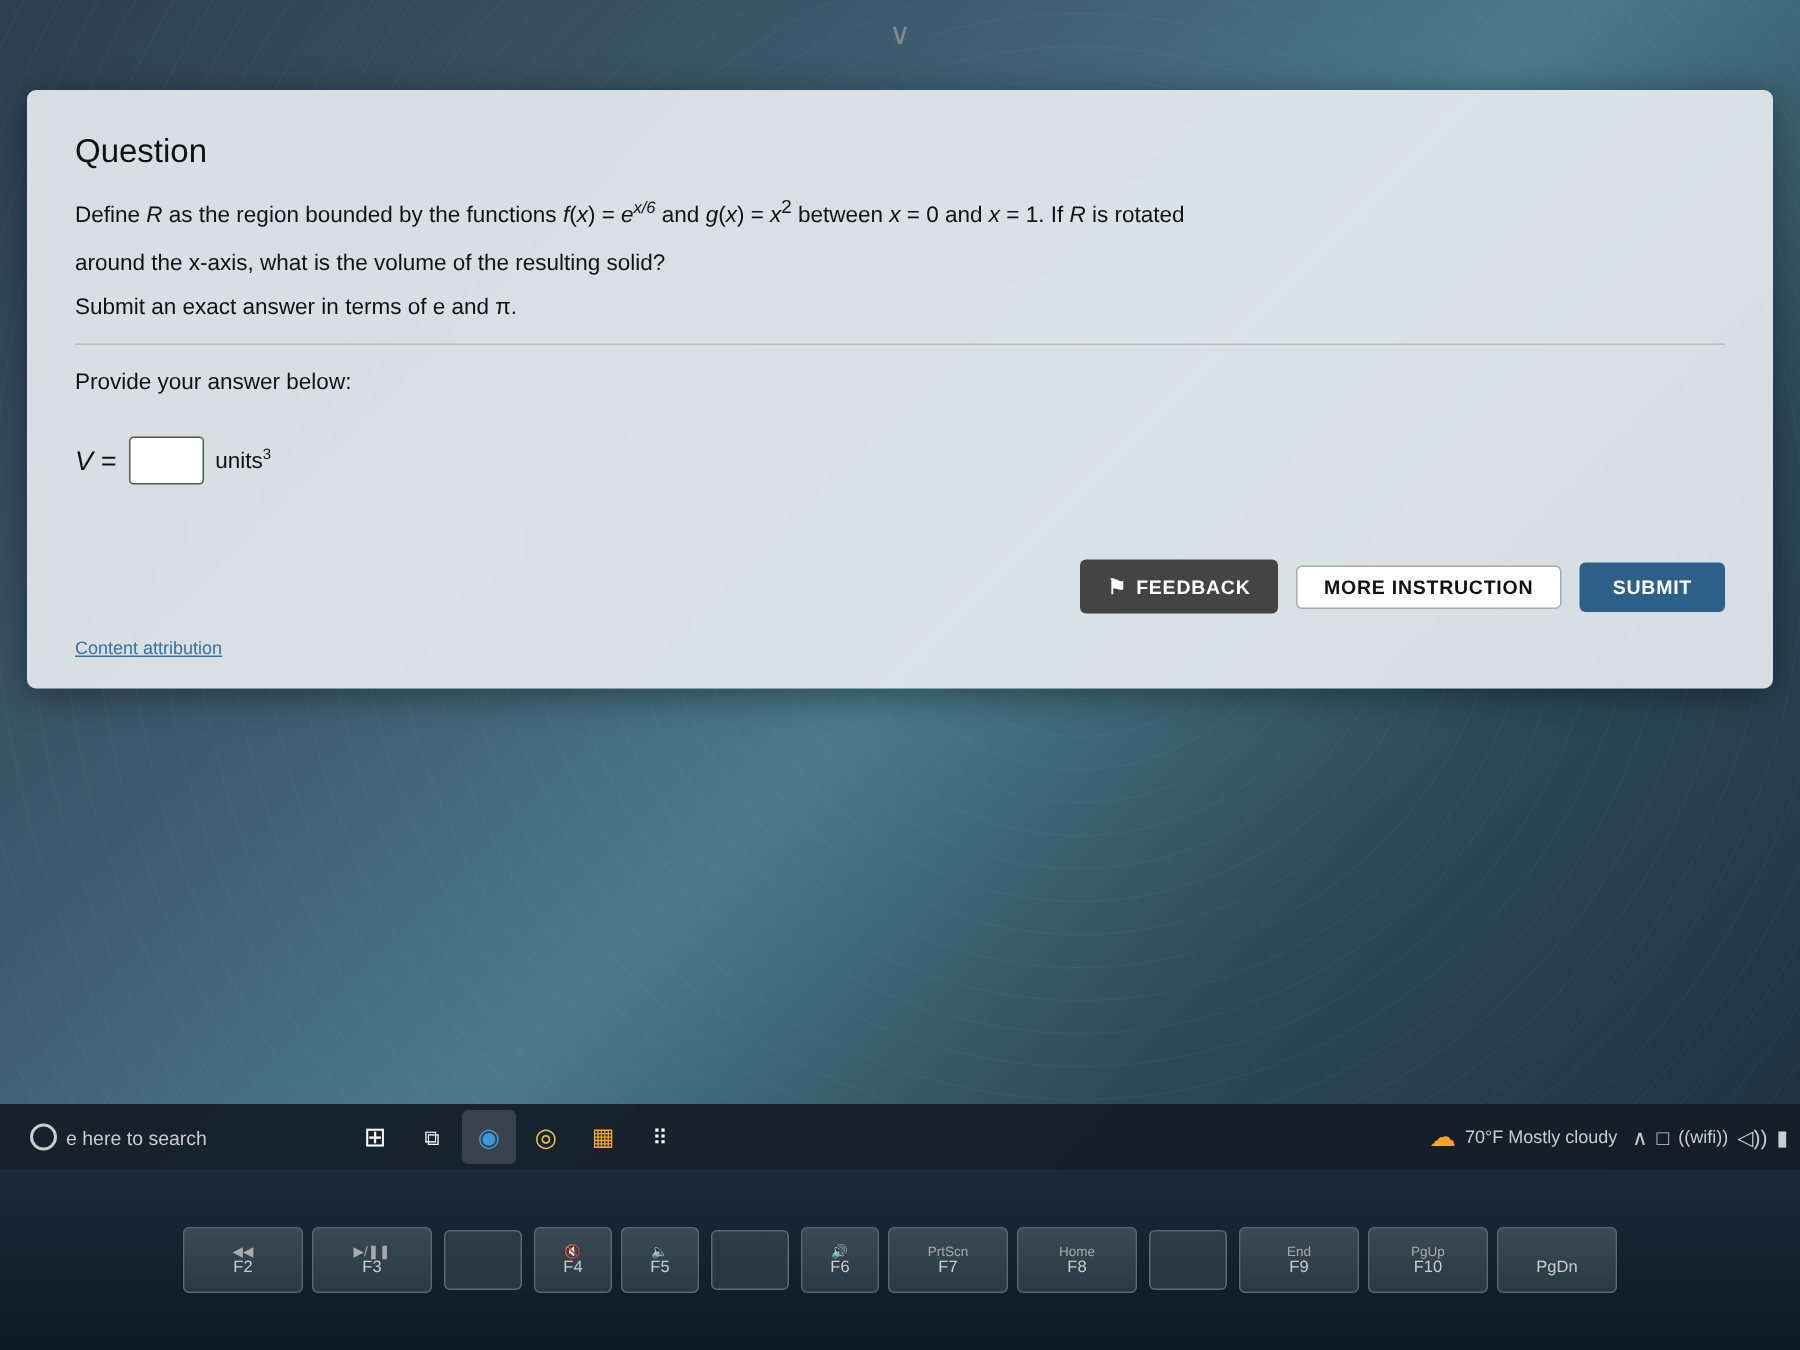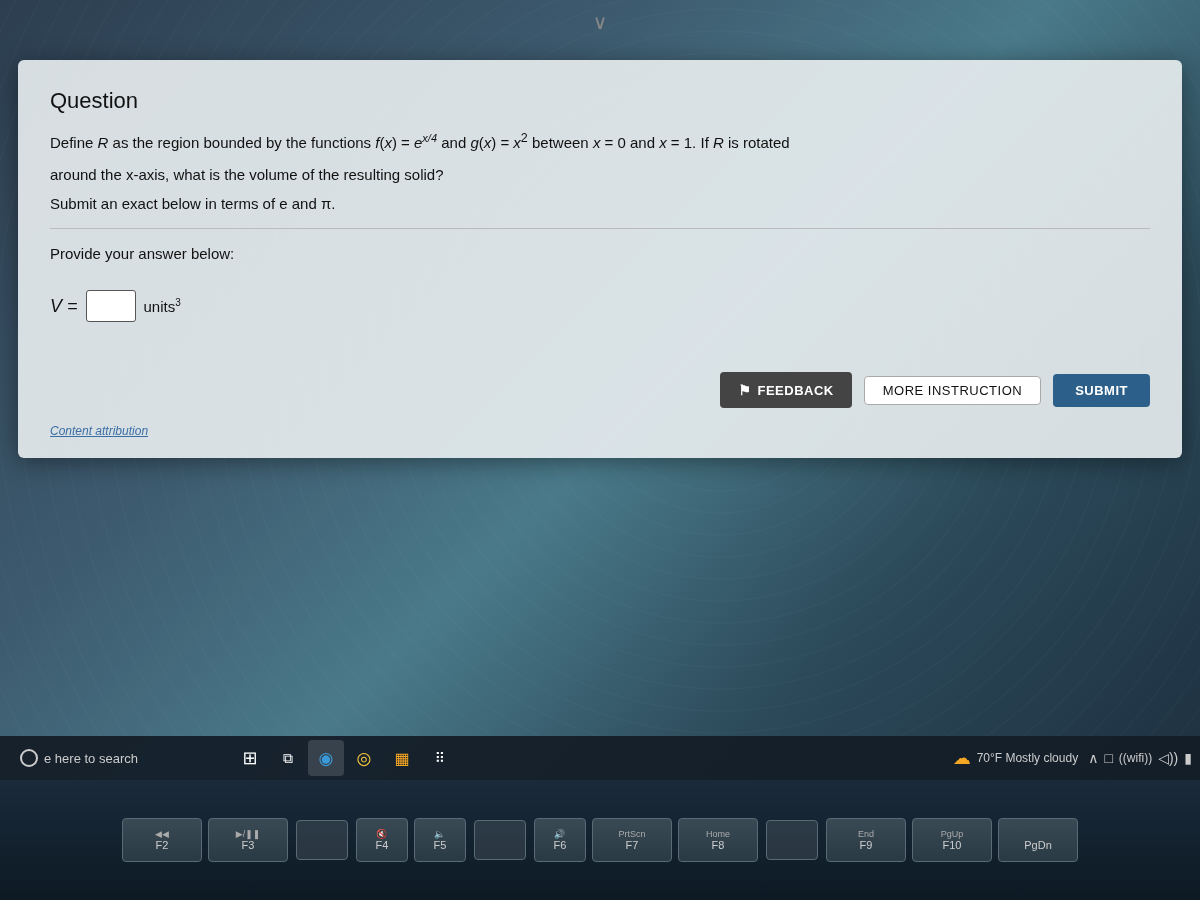"x/4" sup { text: x/4 -> x/6 }
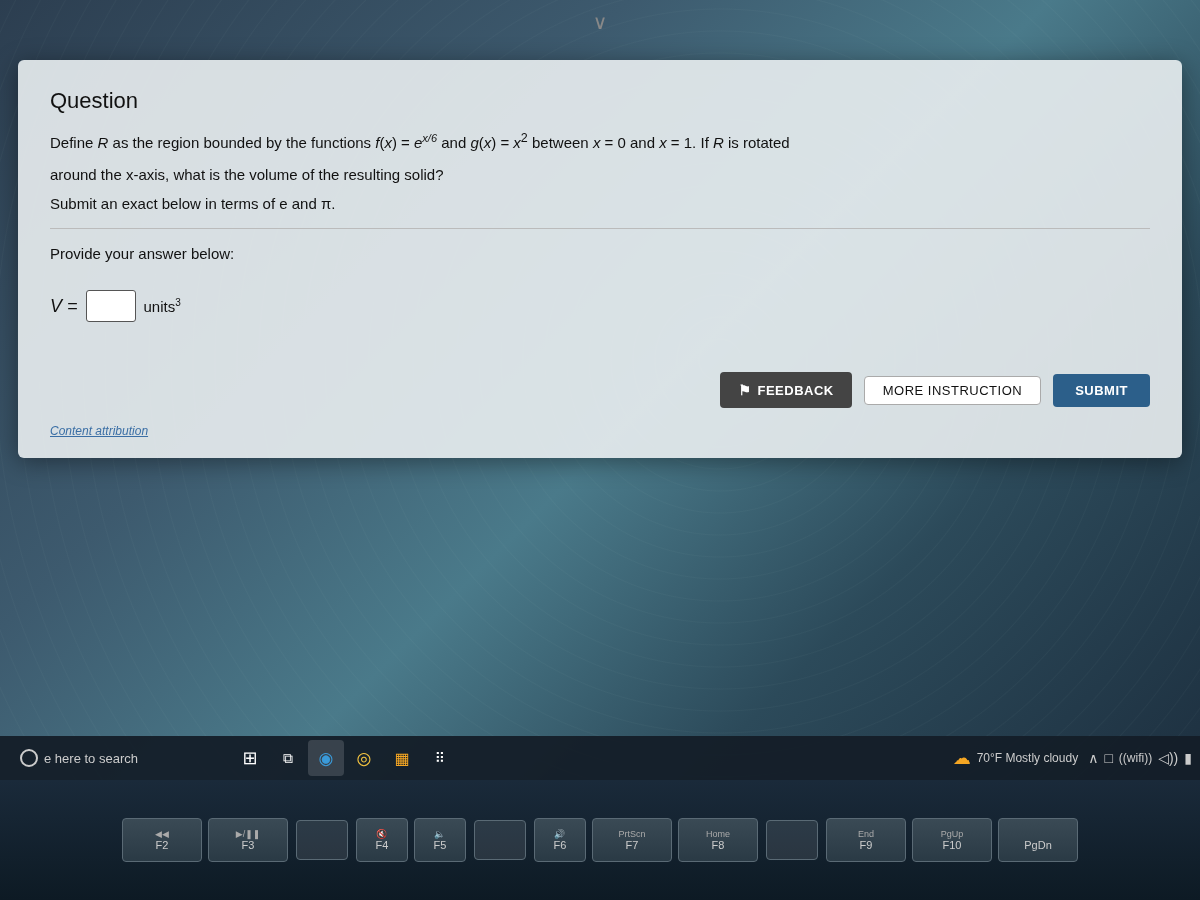"Submit an exact below in" div.sub-instruction { text: below -> answer }
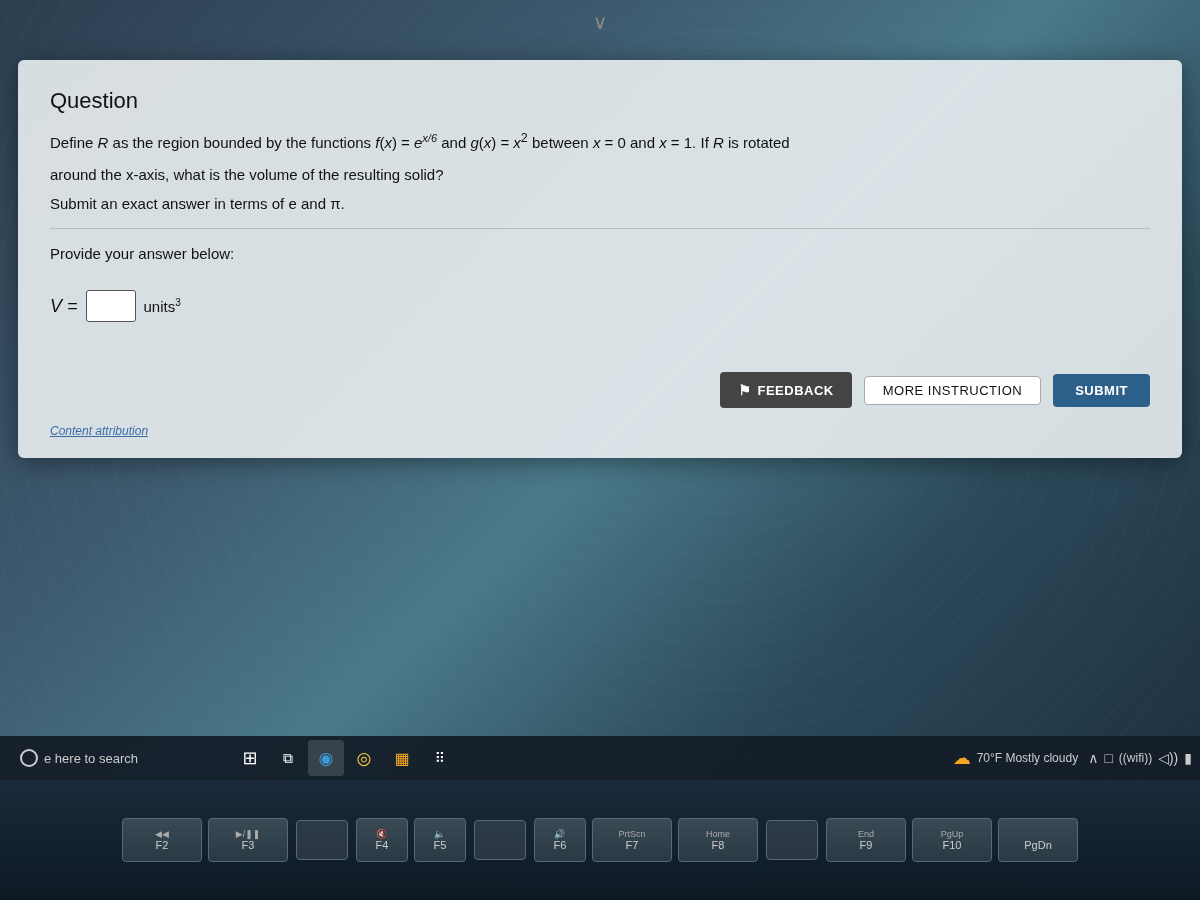"MORE INSTRUCTION" .btn-more { font-weight: 400 -> 700 }
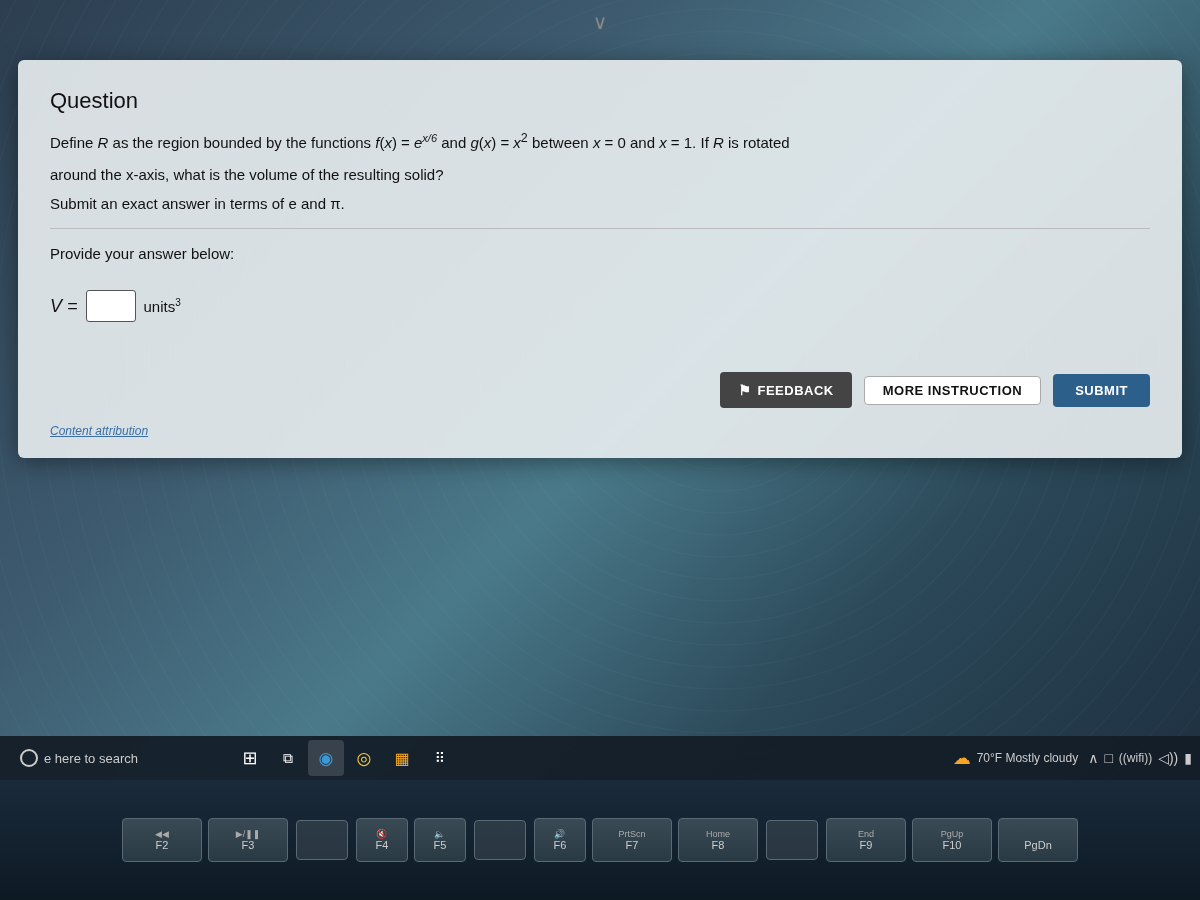"Content attribution" .content-attribution { font-style: italic -> none }
